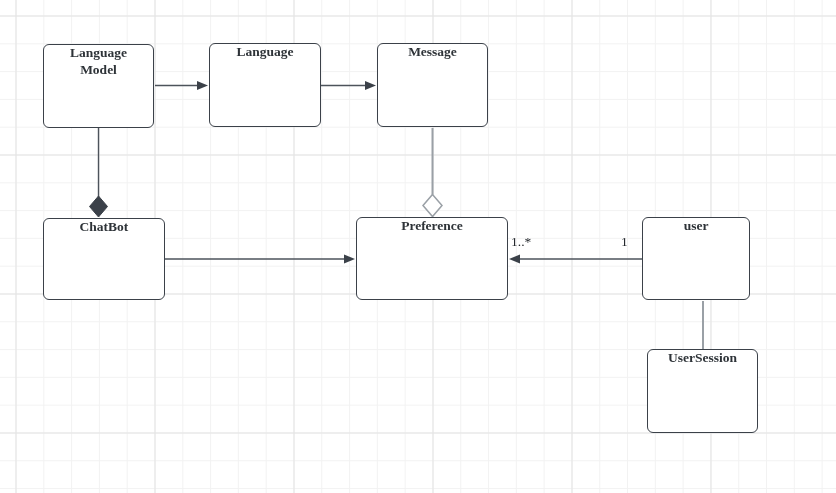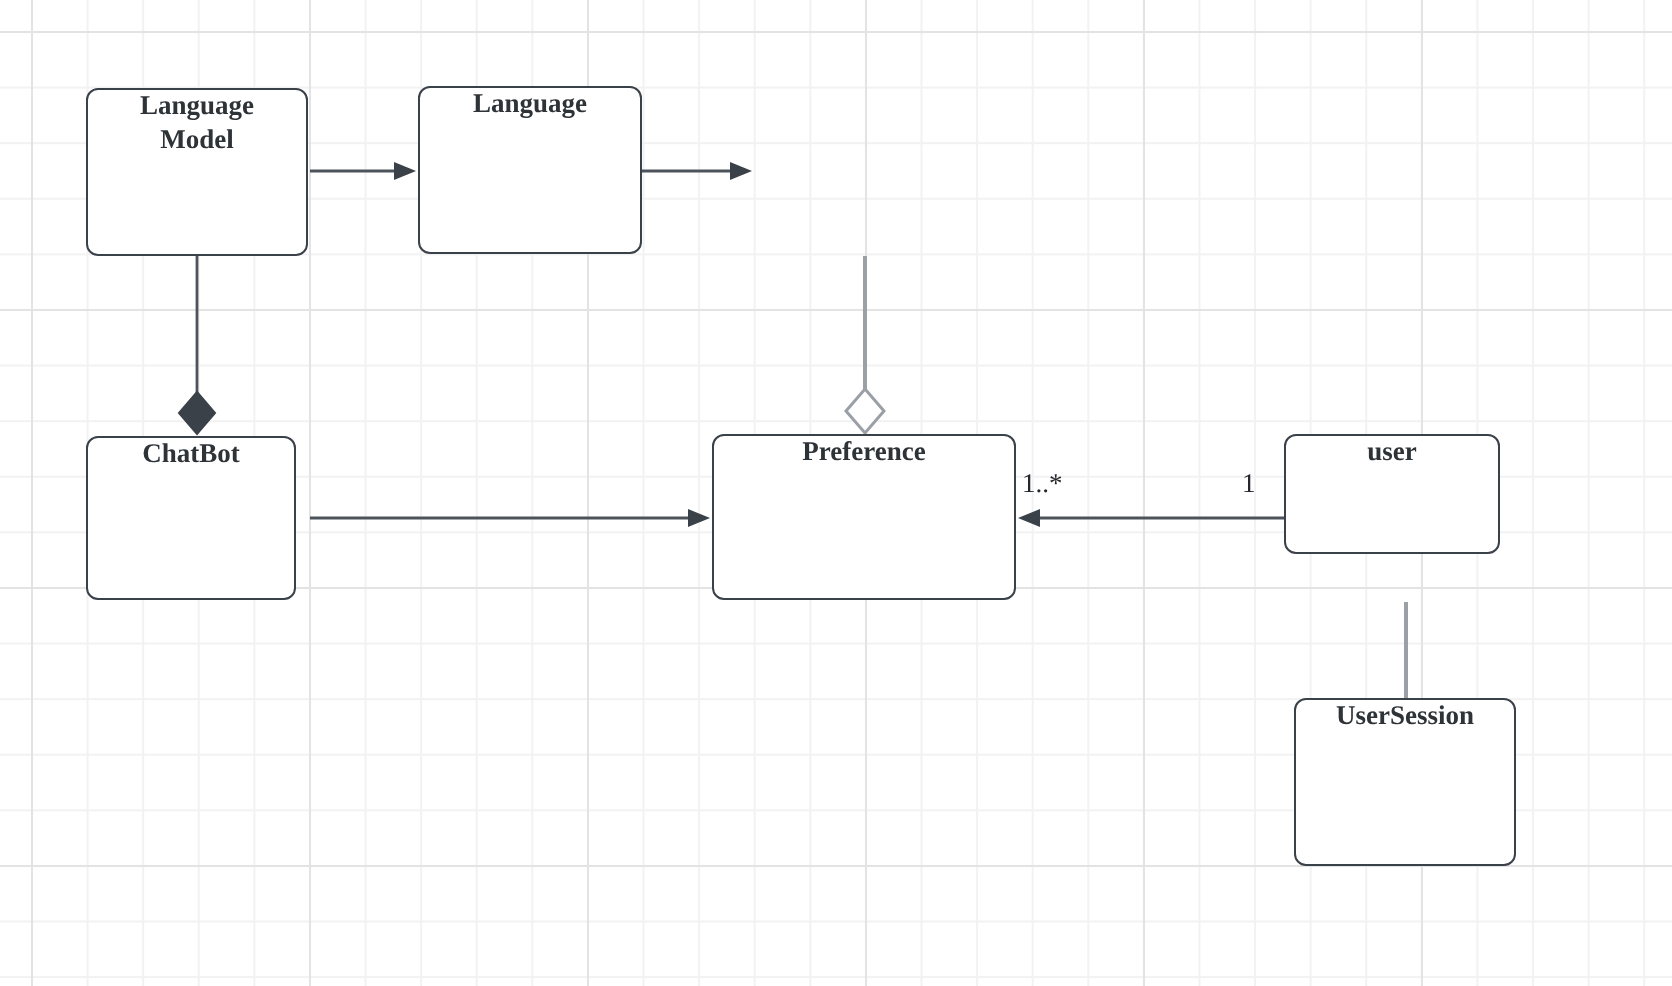"Message" div.node { html: none -> <div> <span>Message</span> </div> }
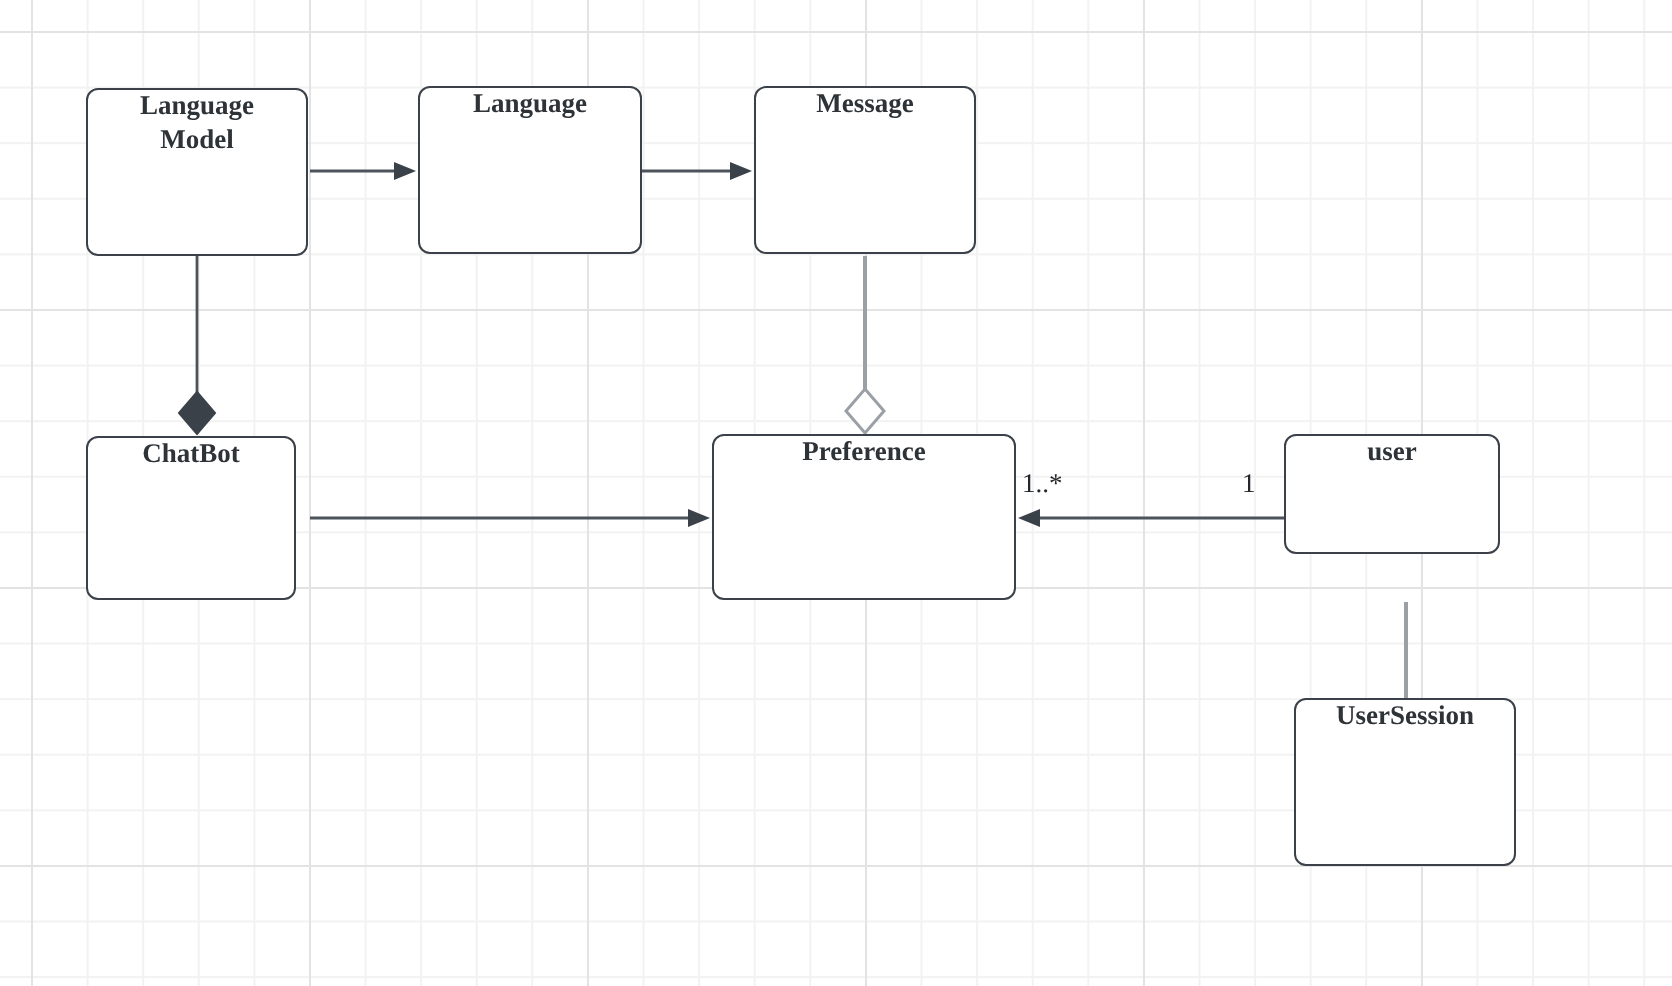"ChatBot" div.node { width: 105px -> 122px }
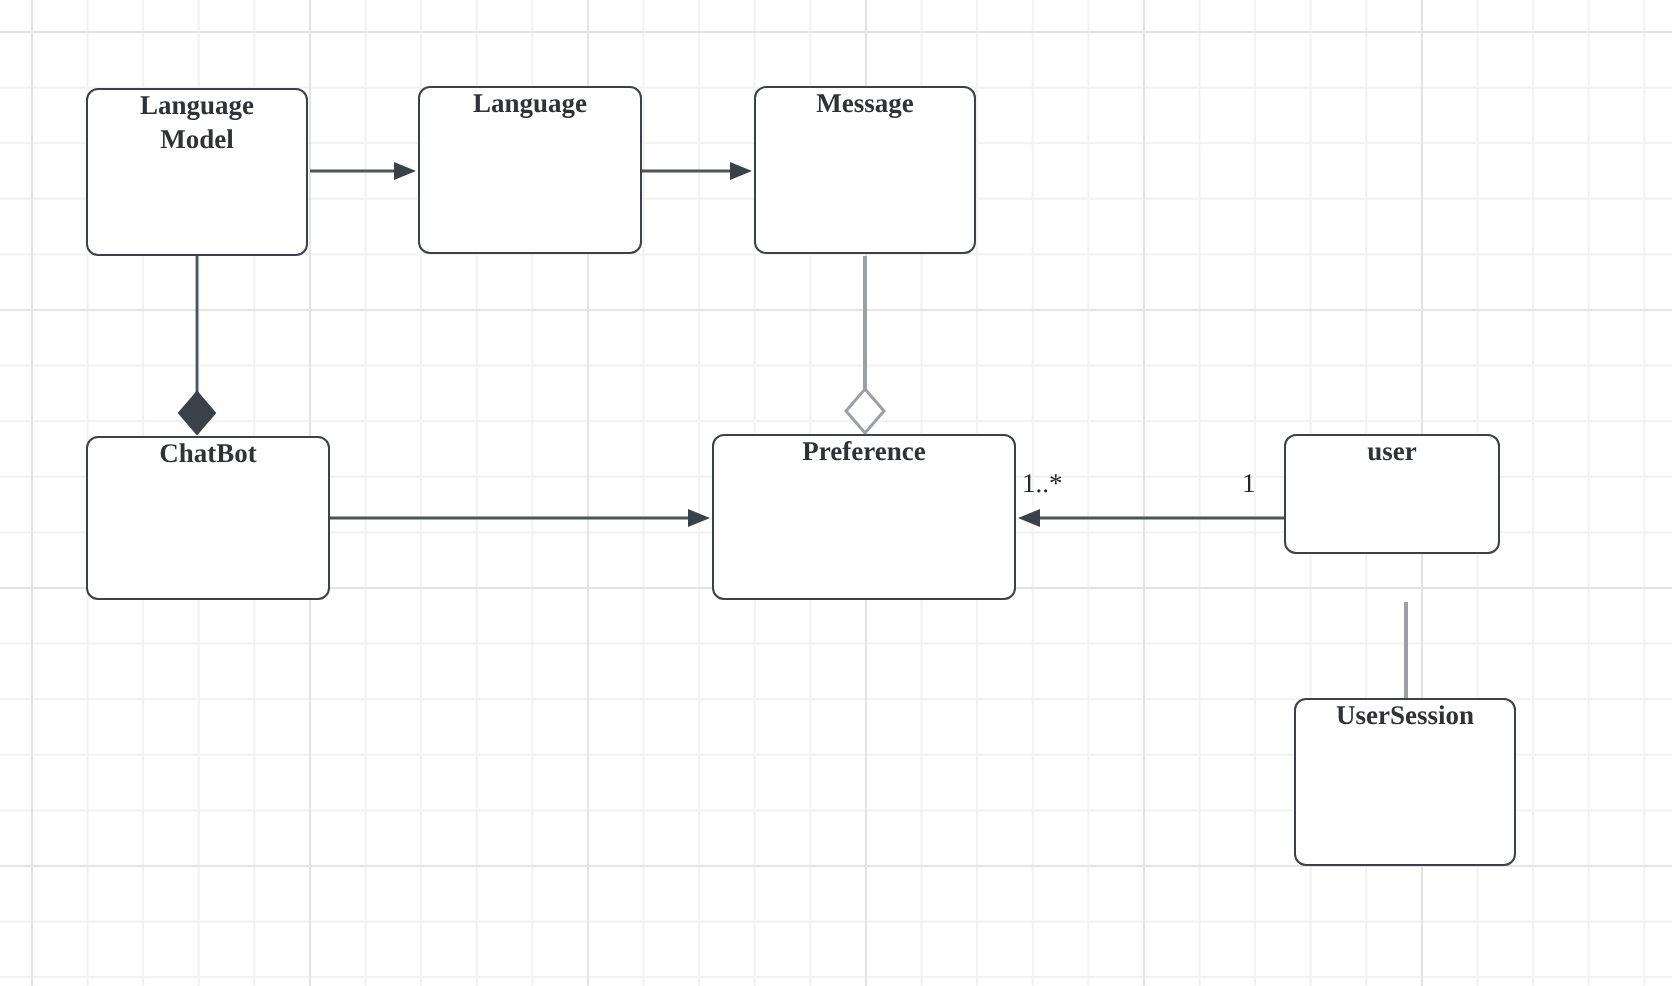"user" div.node { height: 60px -> 83px }
